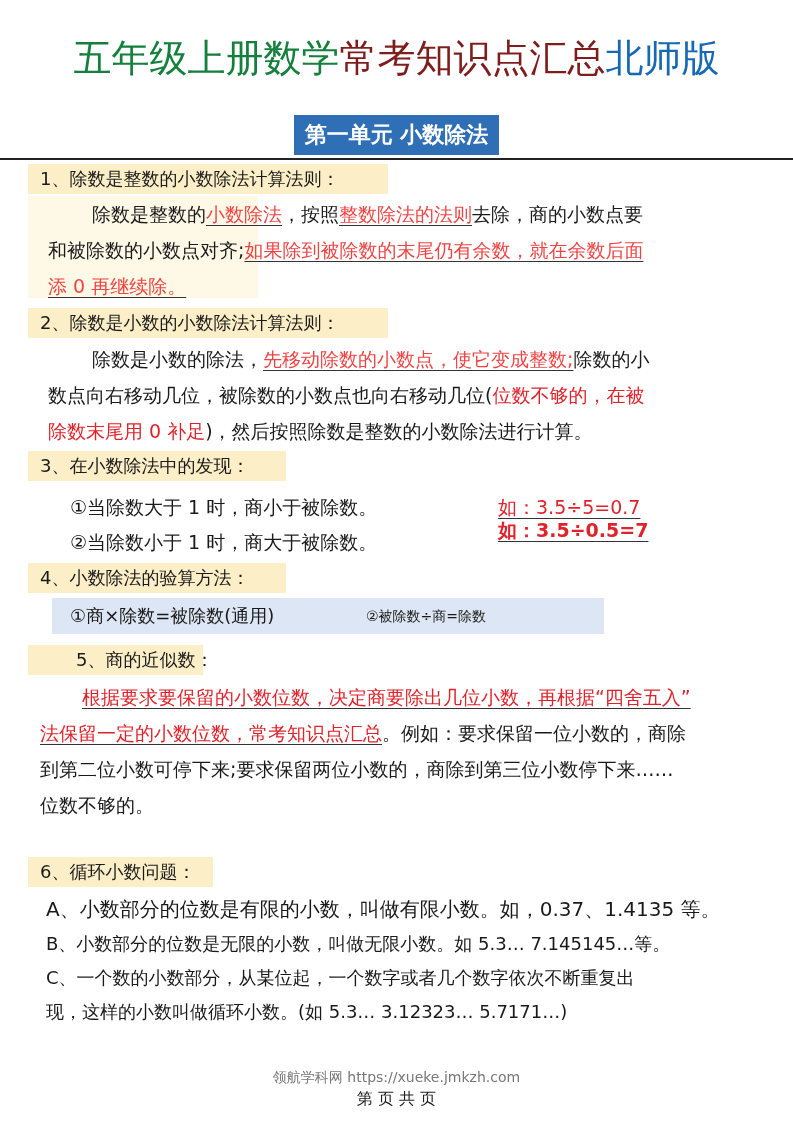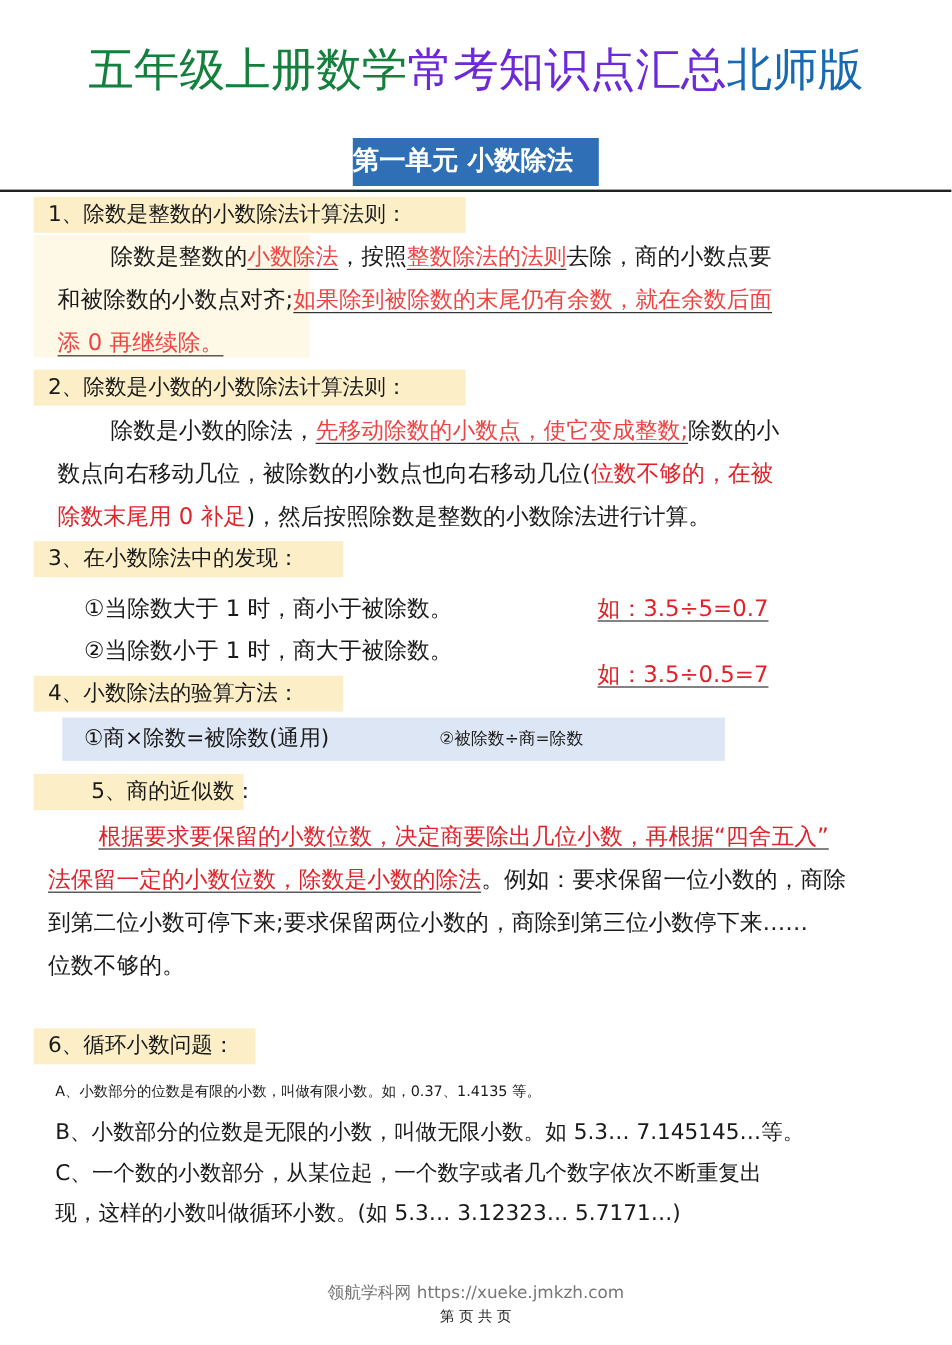"常考知识点汇总" .t-red { color: #6d28d9 -> #7f1d1d }
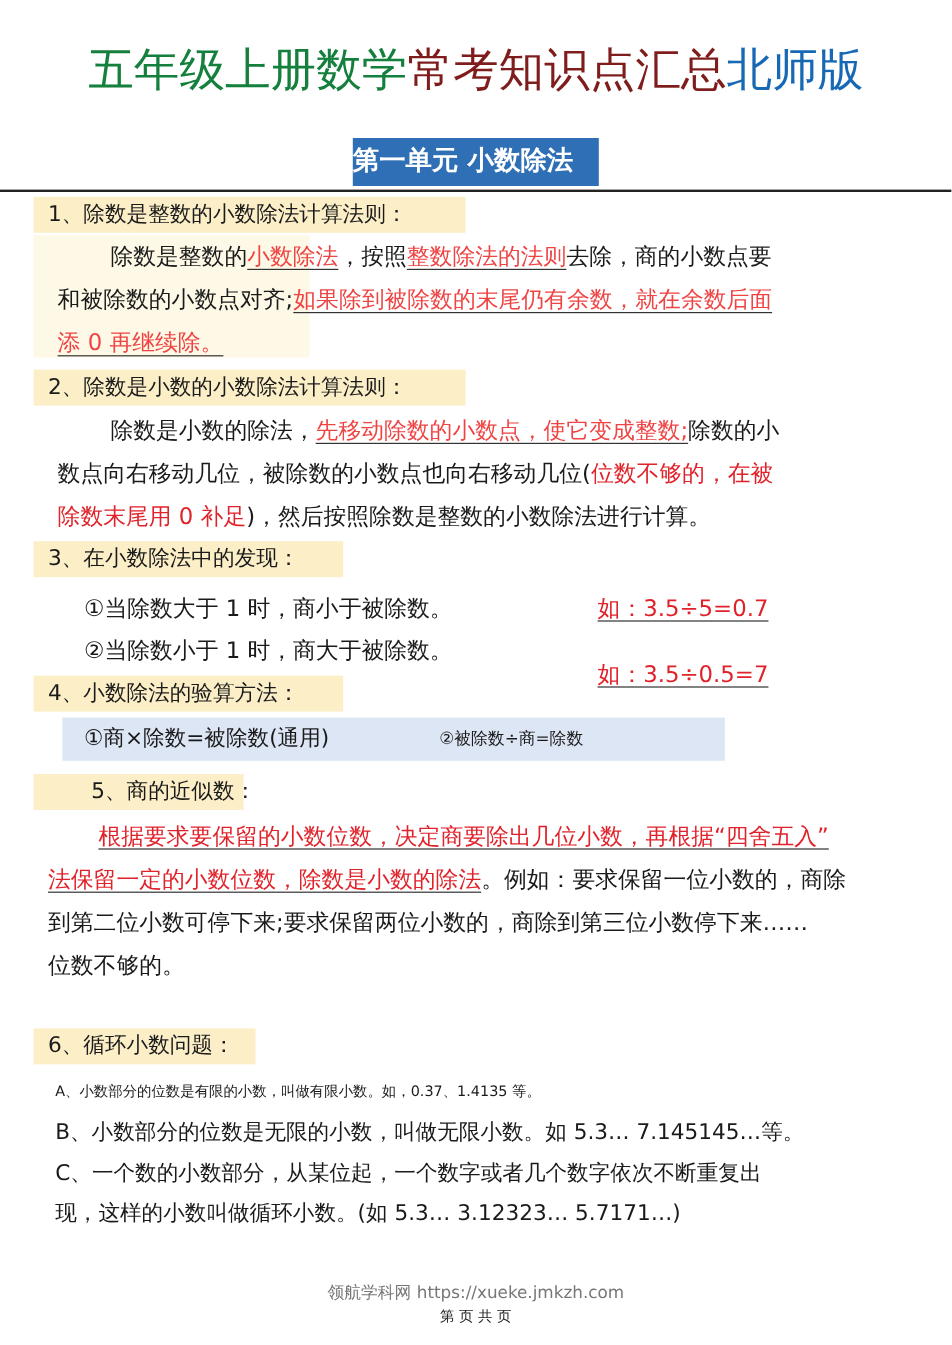"第一单元 小数除法" .unit { text-align: none -> center }
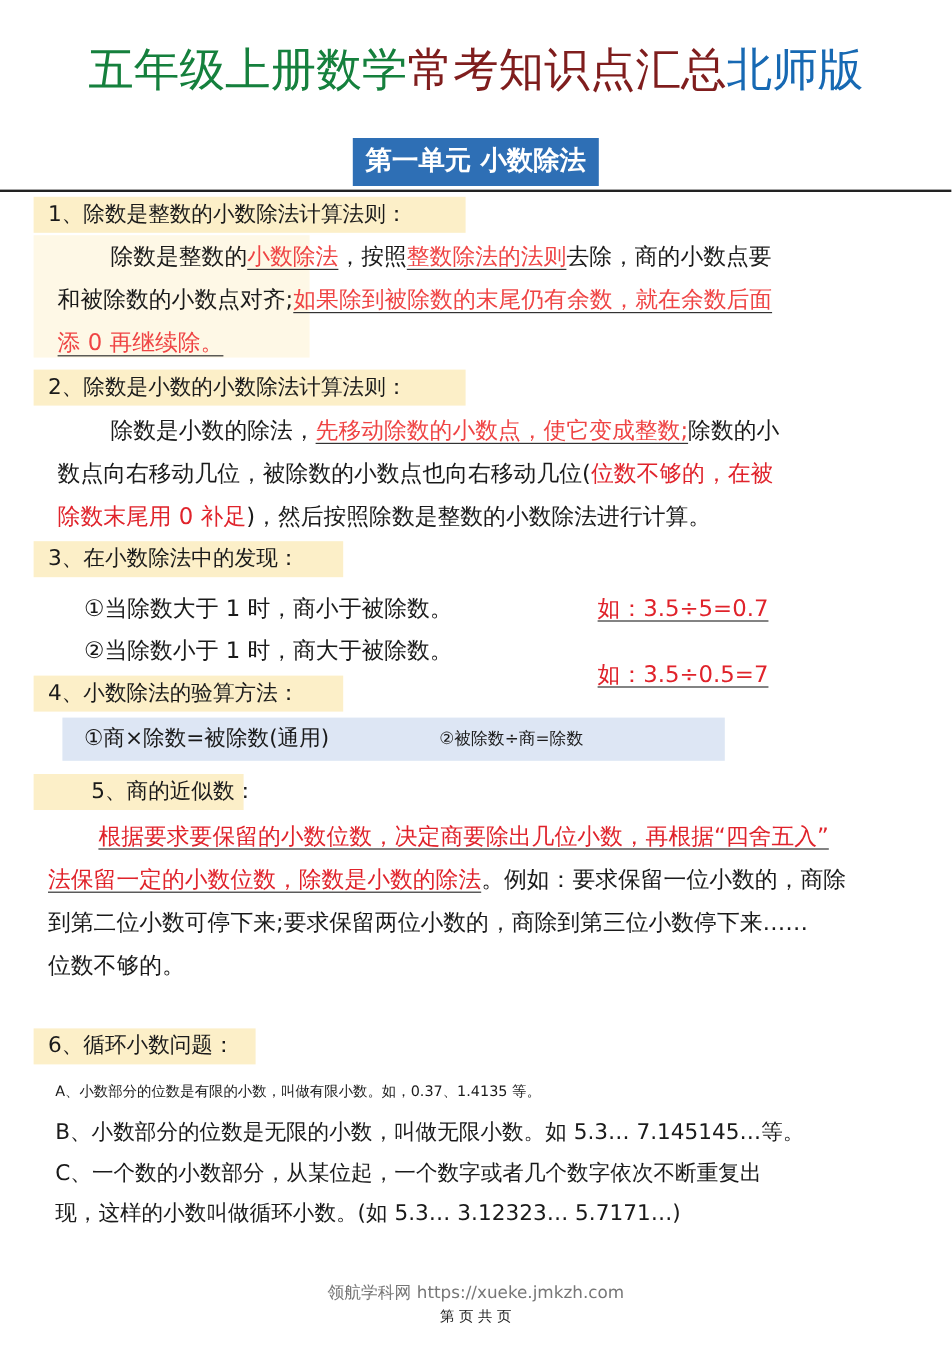"如：3.5÷0.5=7" div.para { font-weight: none -> bold; top: 544px -> 512px }
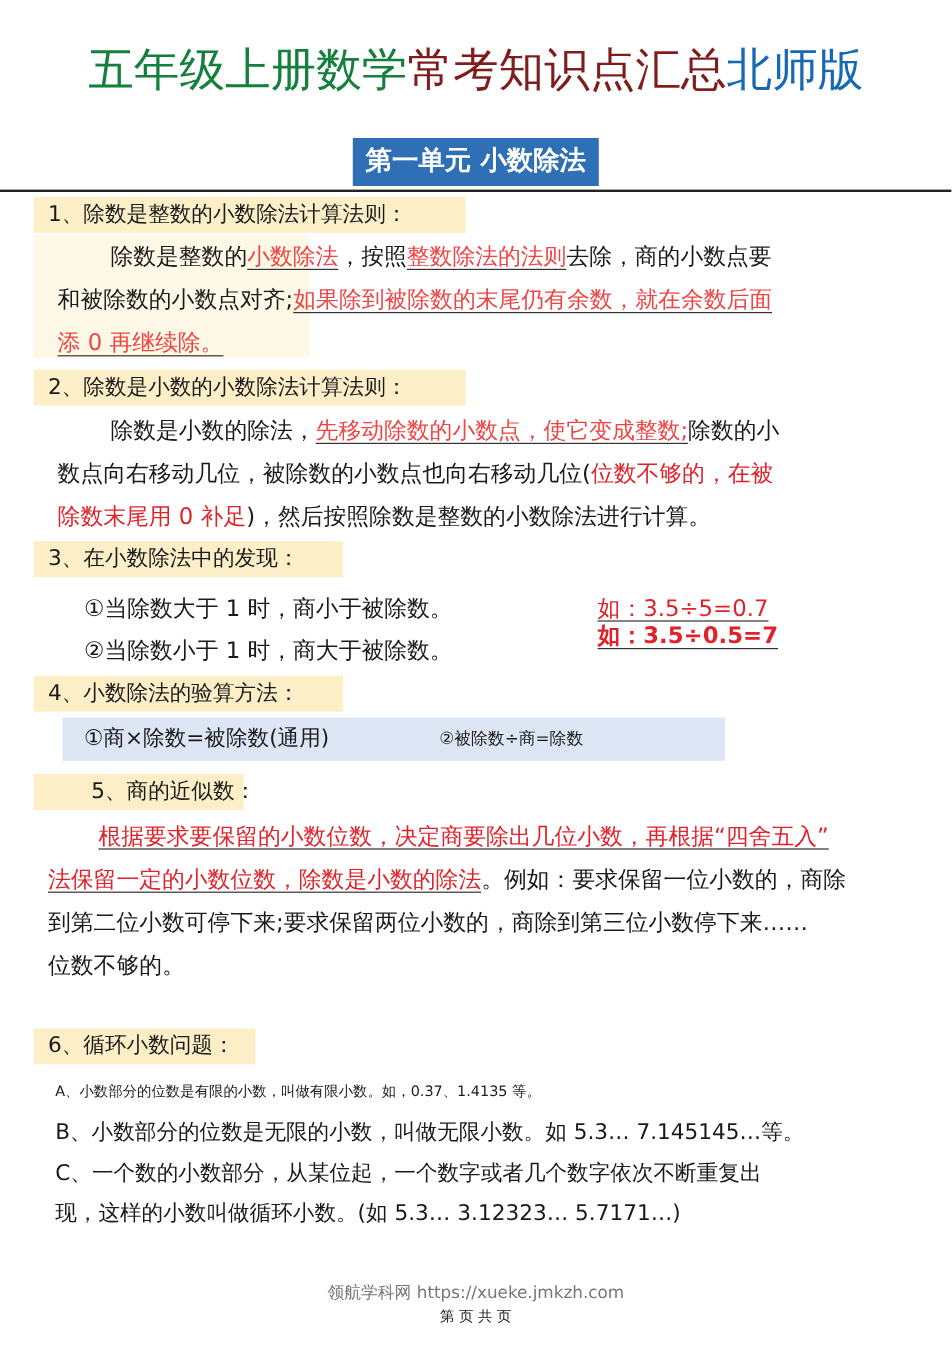"法保留一定的小数位数，除数是小数的除法" span.redu { text: 除数是小数的除法 -> 常考知识点汇总 }
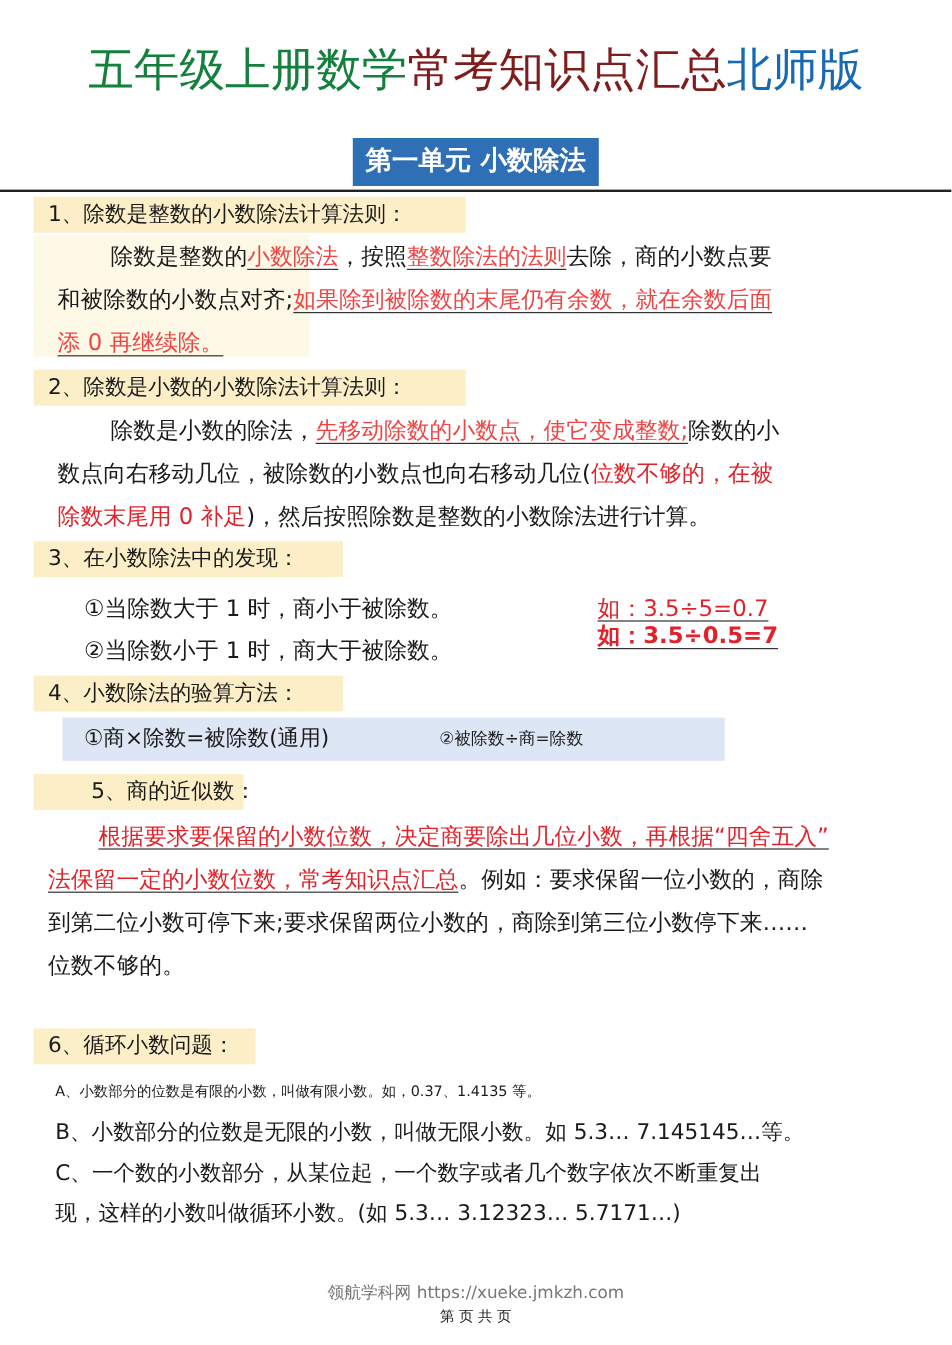"A、小数部分的位数是有限的小数，叫做有限小数。如，0.37、1.4135 等。" div.para { font-size: 12px -> 20px }
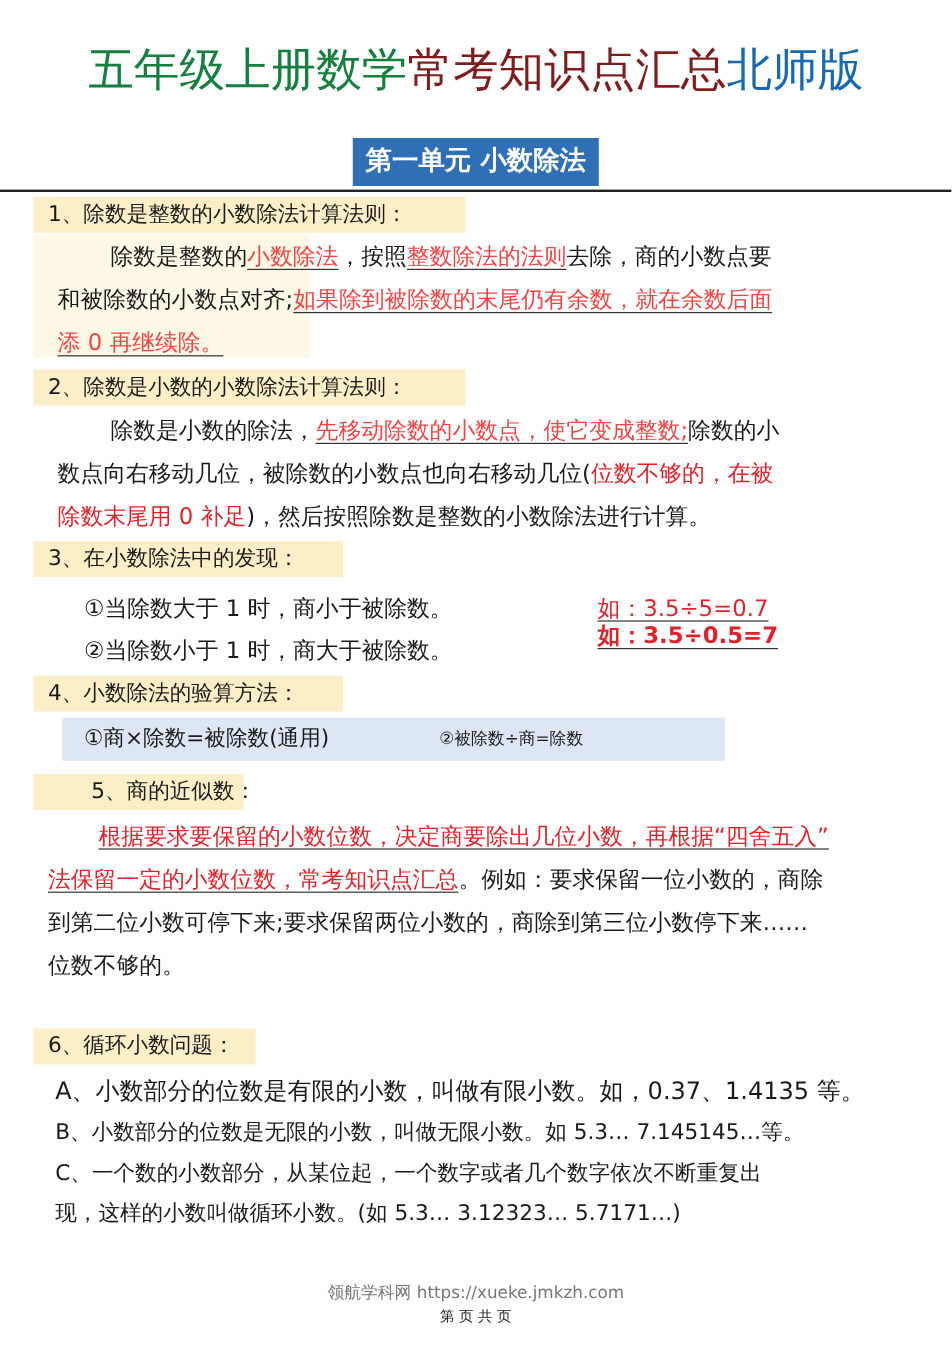"第 页 共 页" div.footer { font-size: 12px -> 16px }
